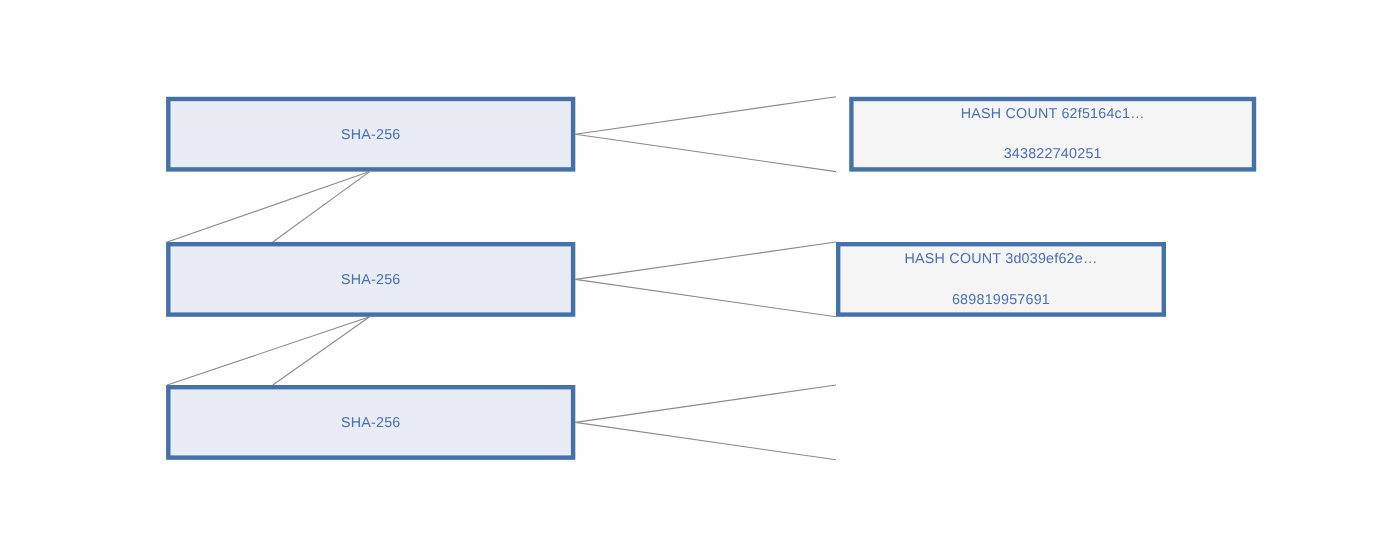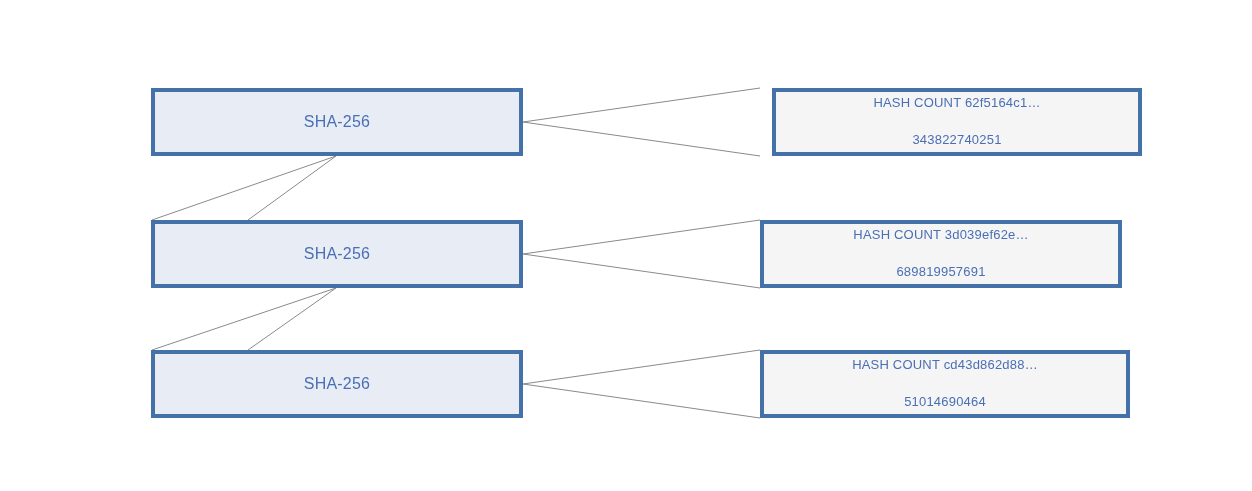"SHA-256" .node-label { font-size: 16px -> 13px }
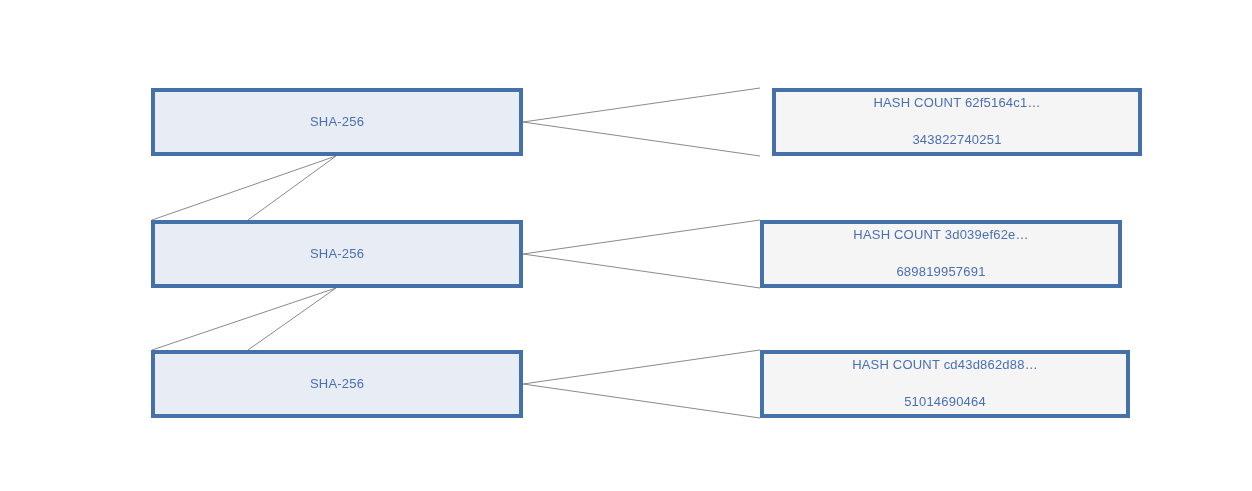"HASH COUNT 3d039ef62e…" div.node-box { width: 362px -> 300px }
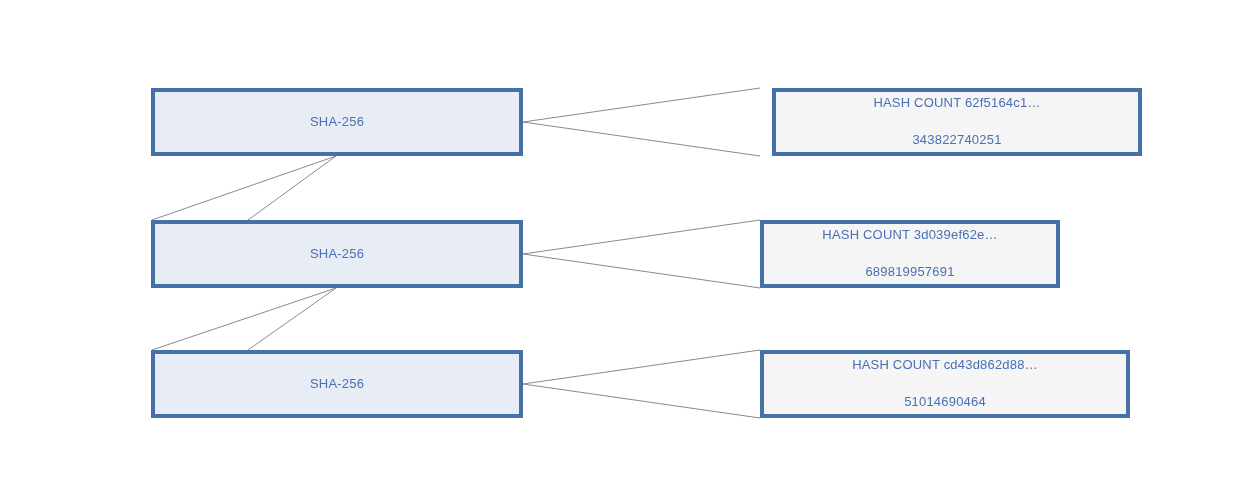"HASH COUNT cd43d862d88…" div.node-box { html: <div> <span> <span>HASH COUNT cd43d862d88…</span> <span>51014690464</span> </span> </div> -> none }
